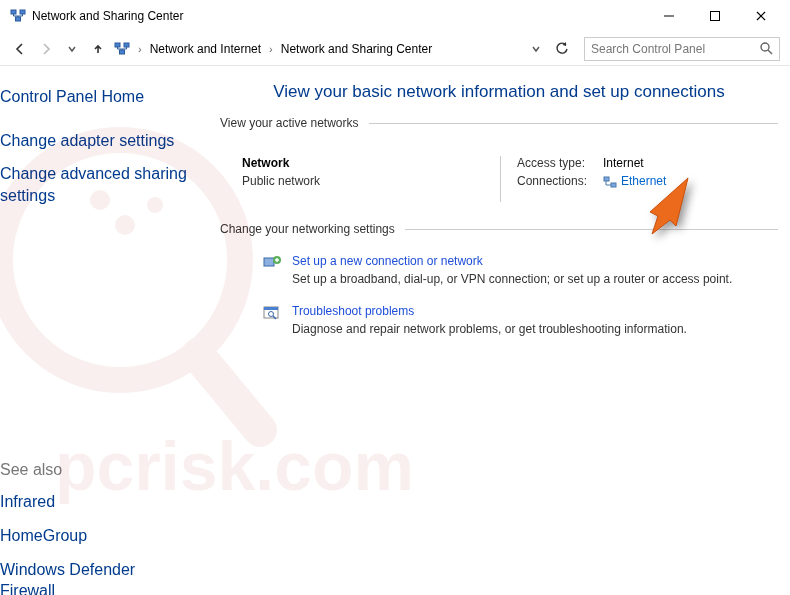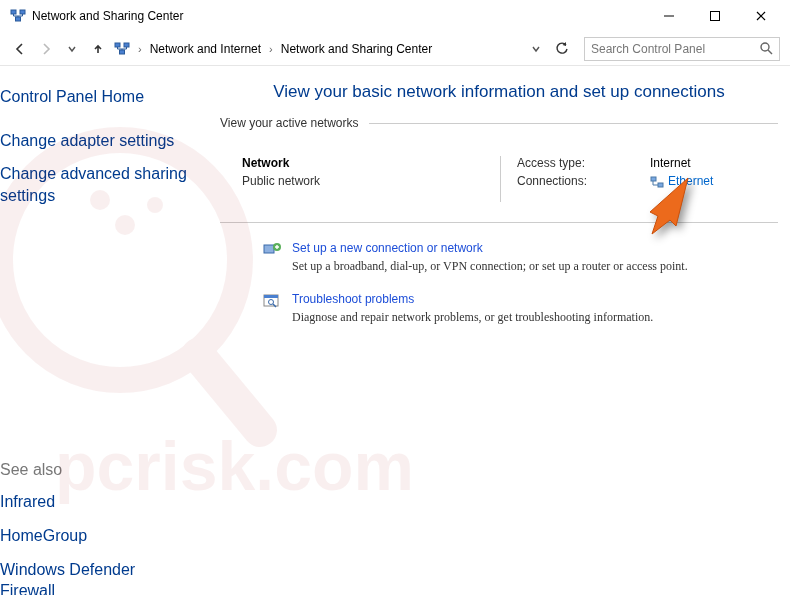"Access type:" .netrow { gap: 47px -> none }
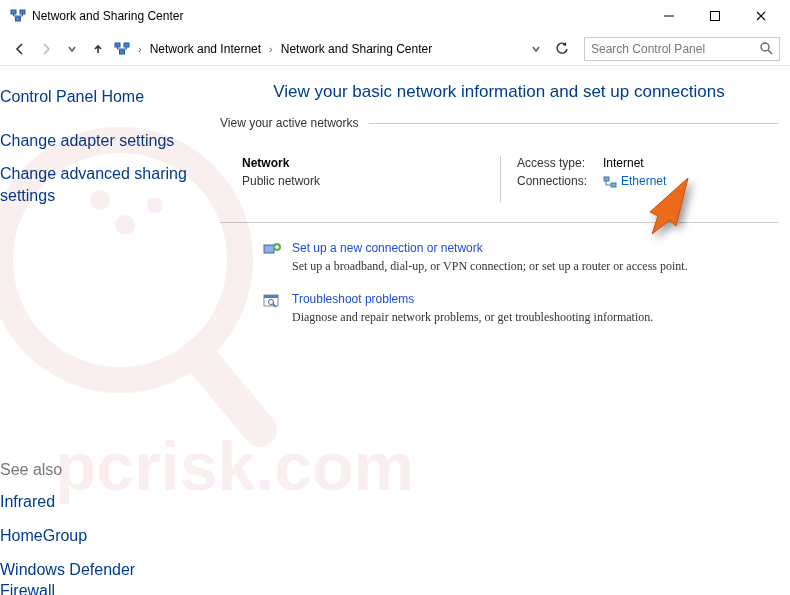"Change your networking settings" span.seclabel { html: none -> <span>Change your networking settings</span> }
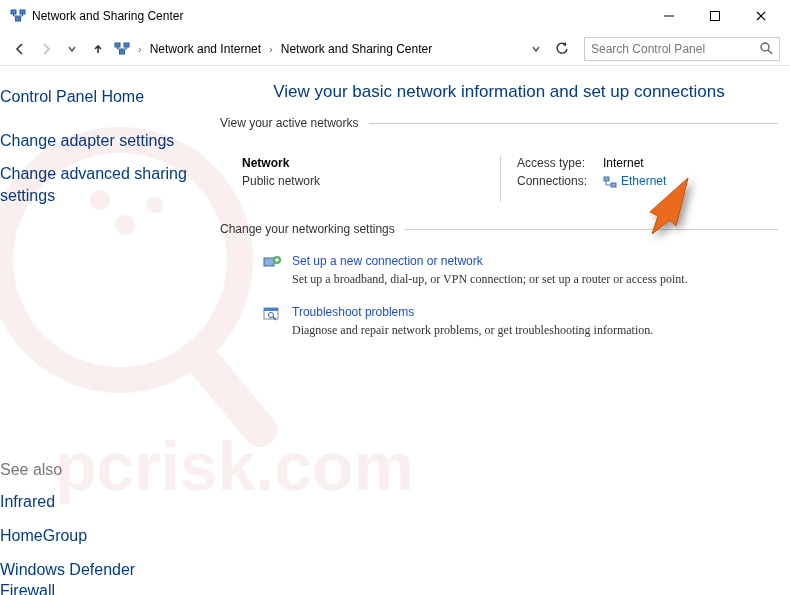"Set up a broadband, dial-up," .optbody .optdesc { font-family: Liberation Serif, serif -> none }
